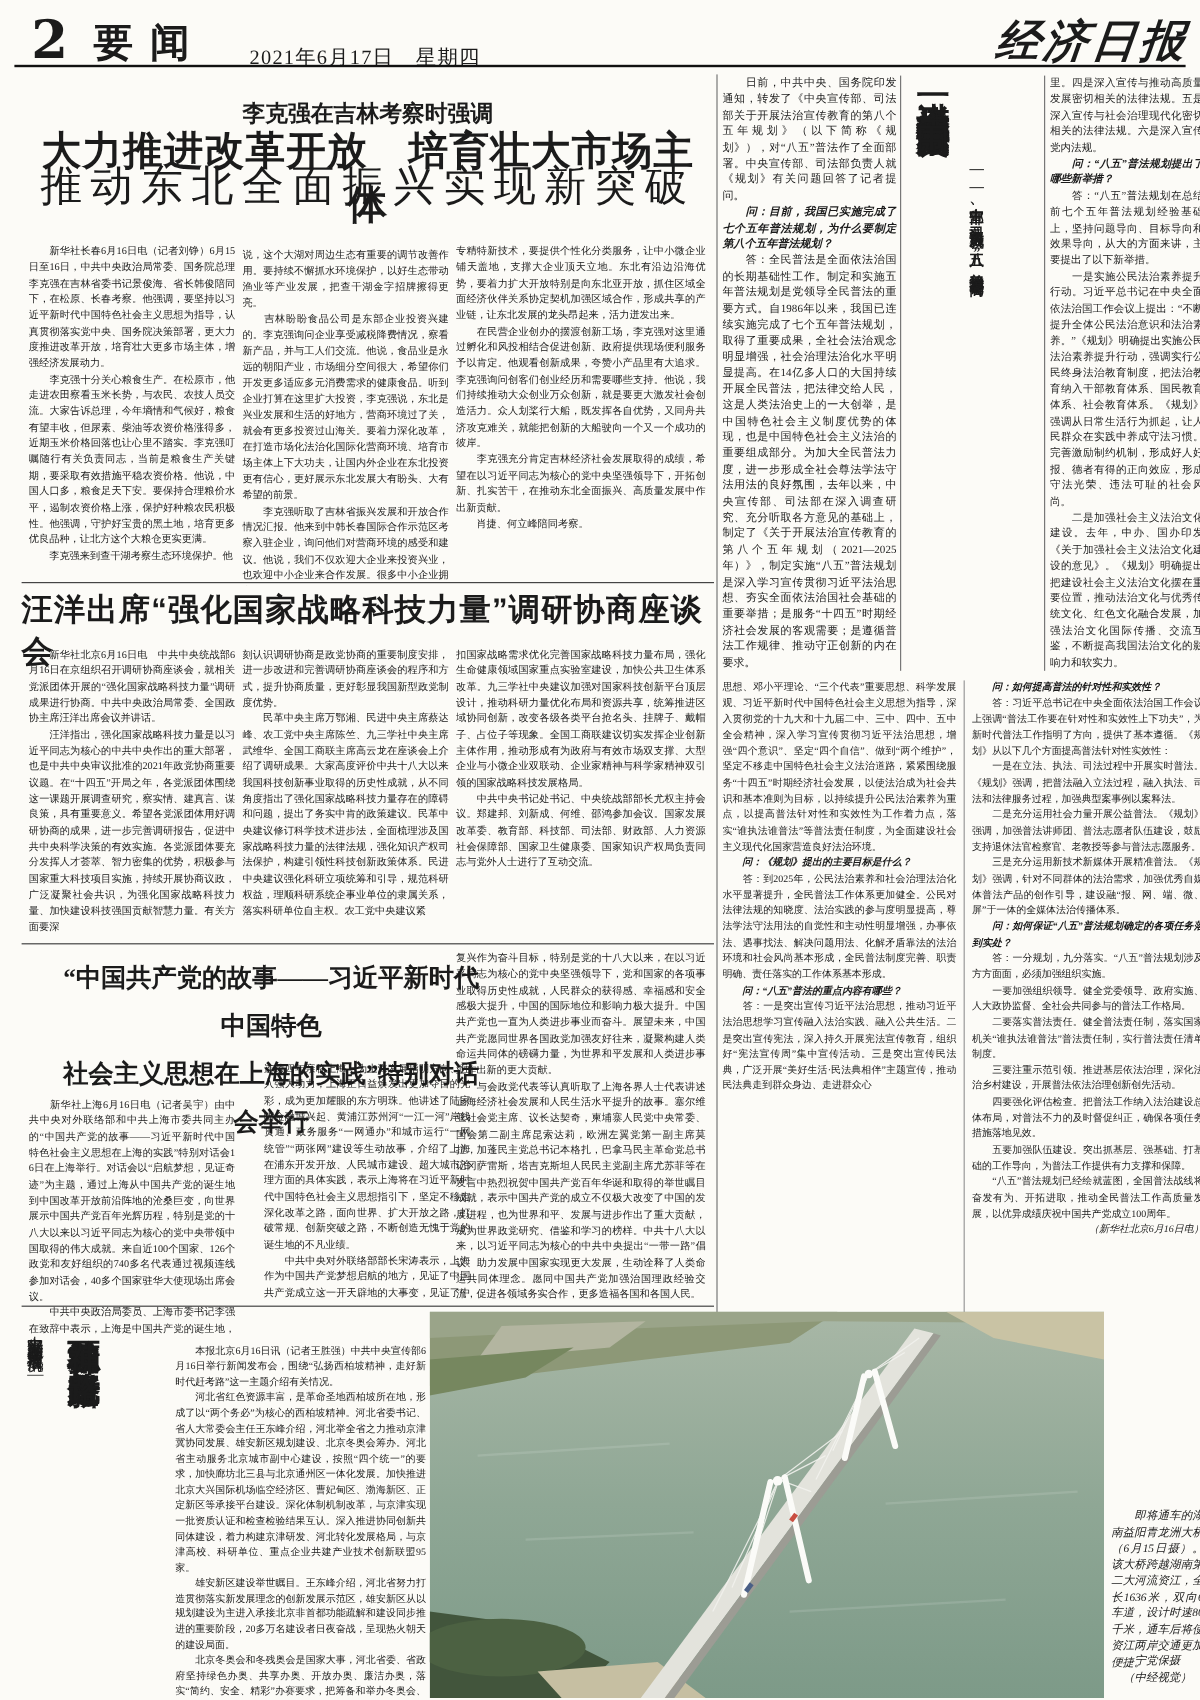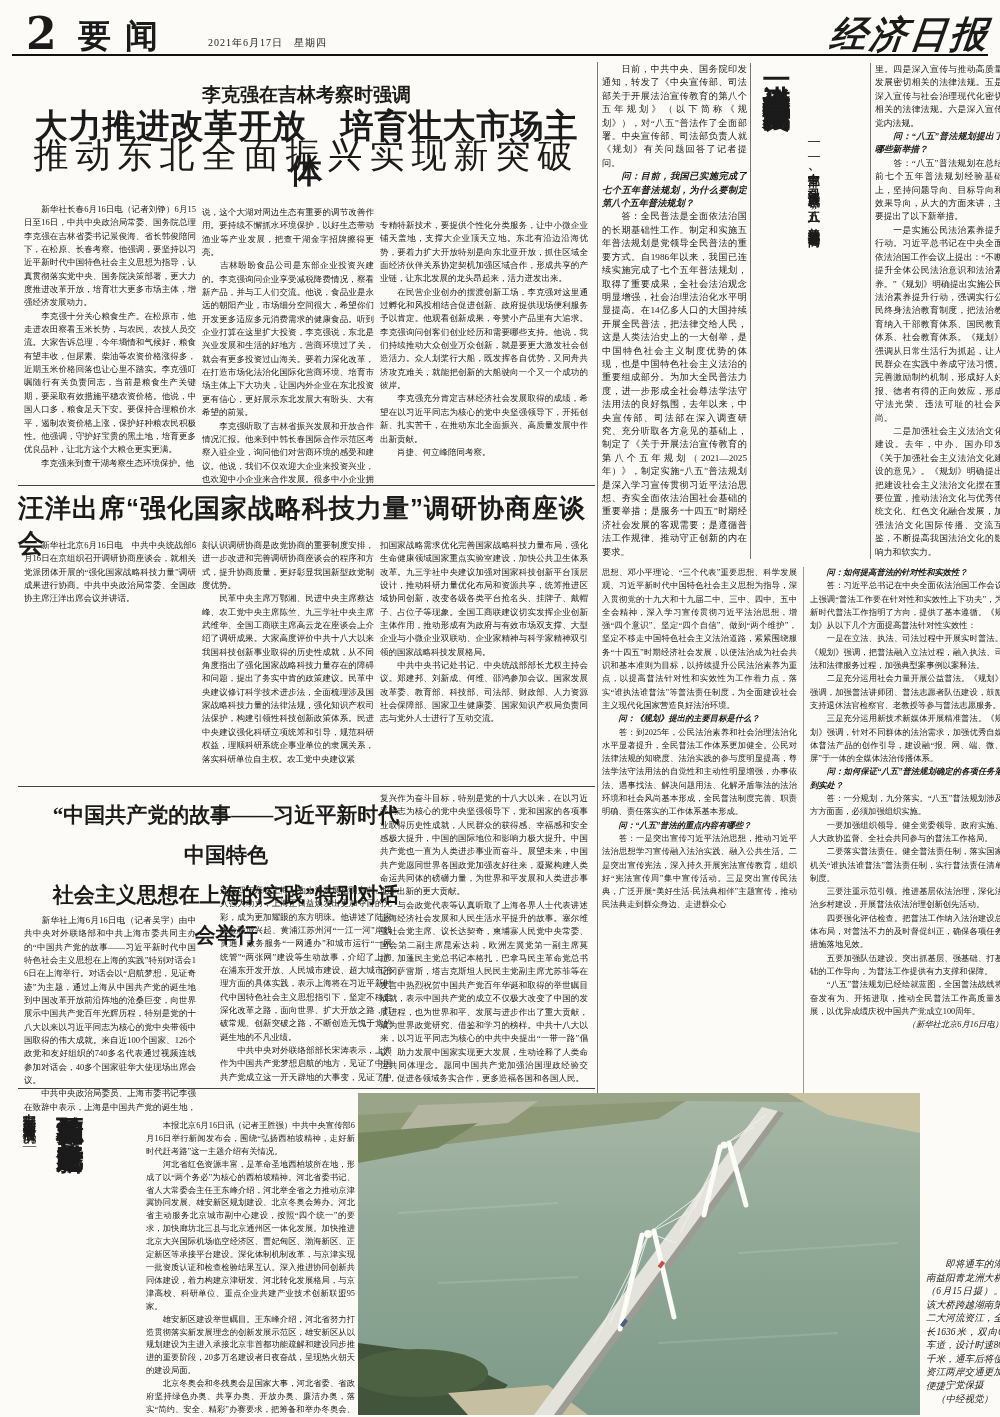"2021年6月17日 星期四" .dateline { font-size: 10px -> 17px }
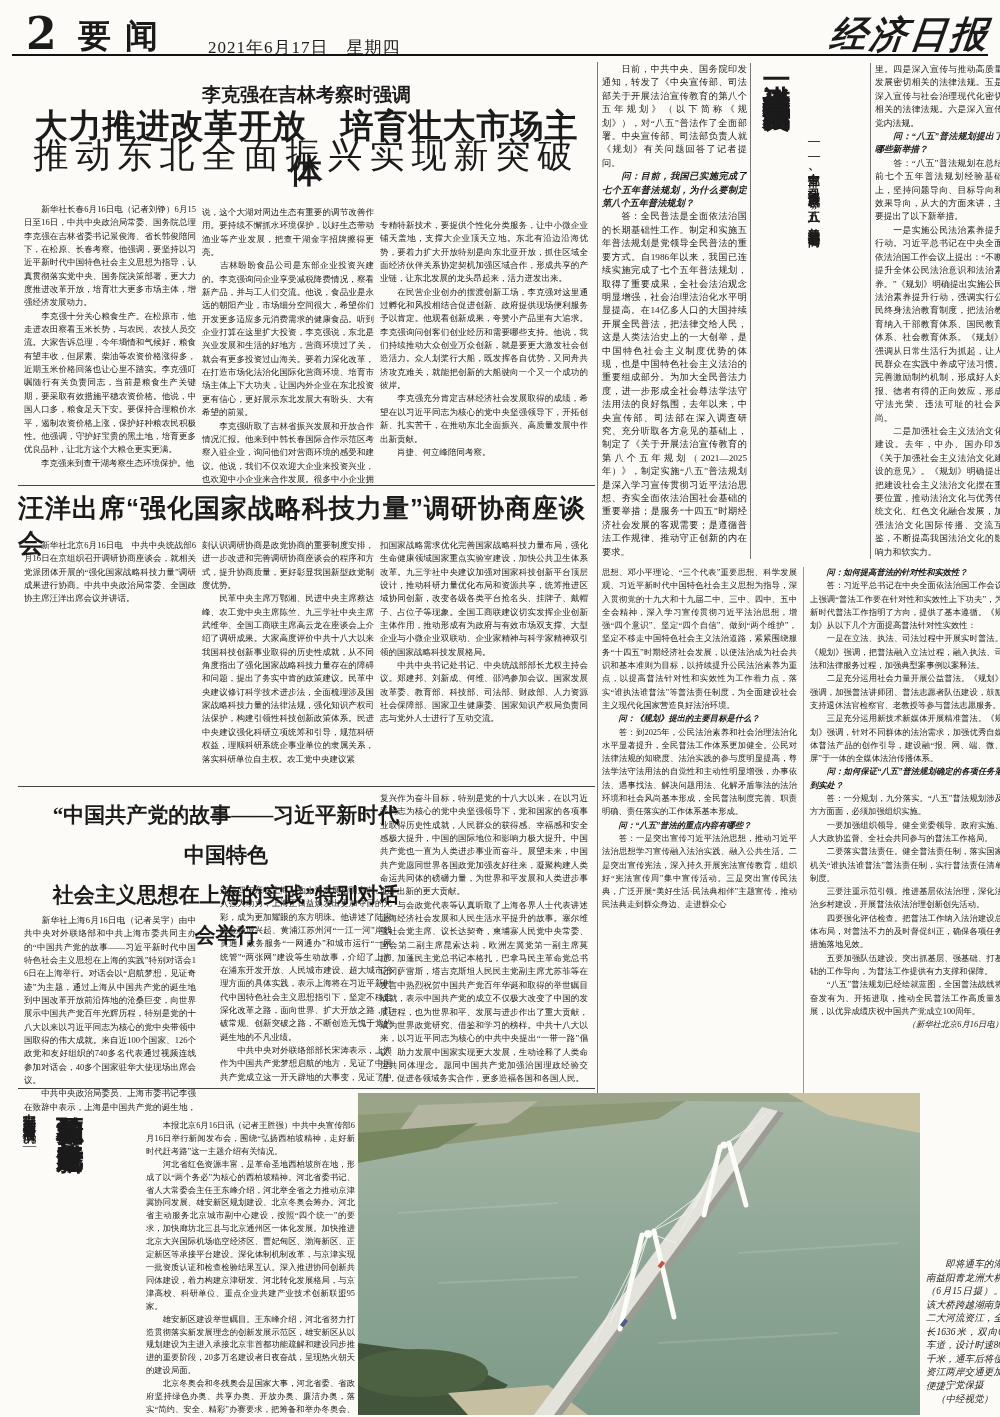"专精特新技术，要提供个性化分类服务，让中小微企业铺天盖地，支撑大企业顶天立地。东" #a1c3 { top: 219px -> 203px }
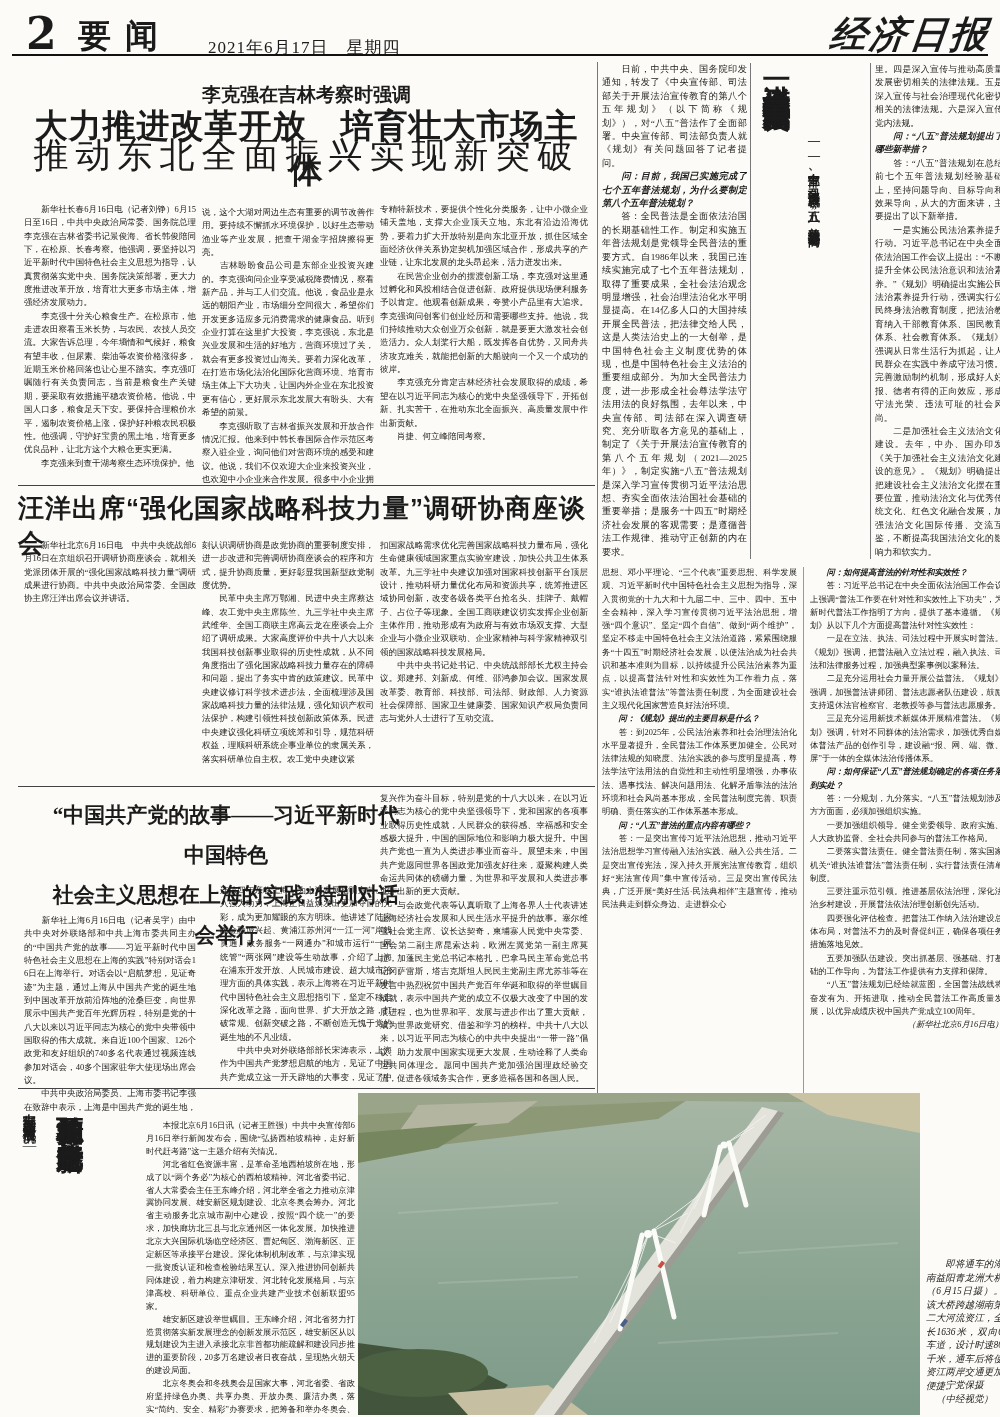"汪洋指出，强化国家战略科技力量是以习近平同志为核心的中共中央作出的重大部署，也是" p { html: none -> <p> 汪洋指出，强化国家战略科技力量是以习近平同志为核心的中共中央作出的重大部署，也是中共中央审议批准的2021年政党协商重要议题。在“十四五”开局之年，各党派团体围绕这一课题开展调查研究，察实情、建真言、谋良策，具有重要意义。希望各党派团体用好调研协商的成果，进一步完善调研报告，促进中共中央科学决策的有效实施。各党派团体要充分发挥人才荟萃、智力密集的优势，积极参与国家重大科技项目实施，持续开展协商议政，广泛凝聚社会共识，为强化国家战略科技力量、加快建设科技强国贡献智慧力量。有关方面要深</p> }
